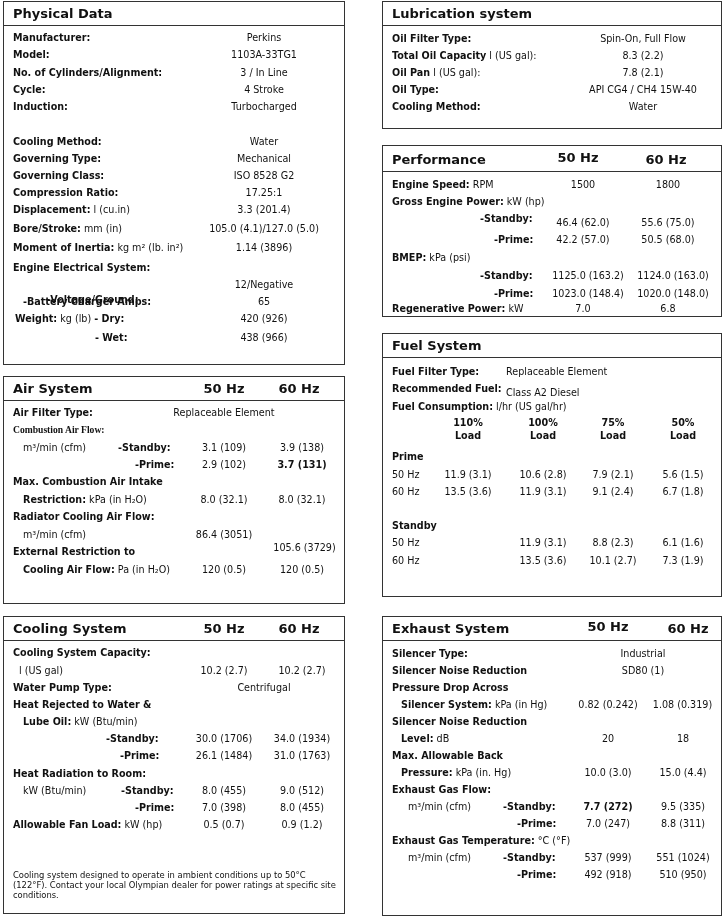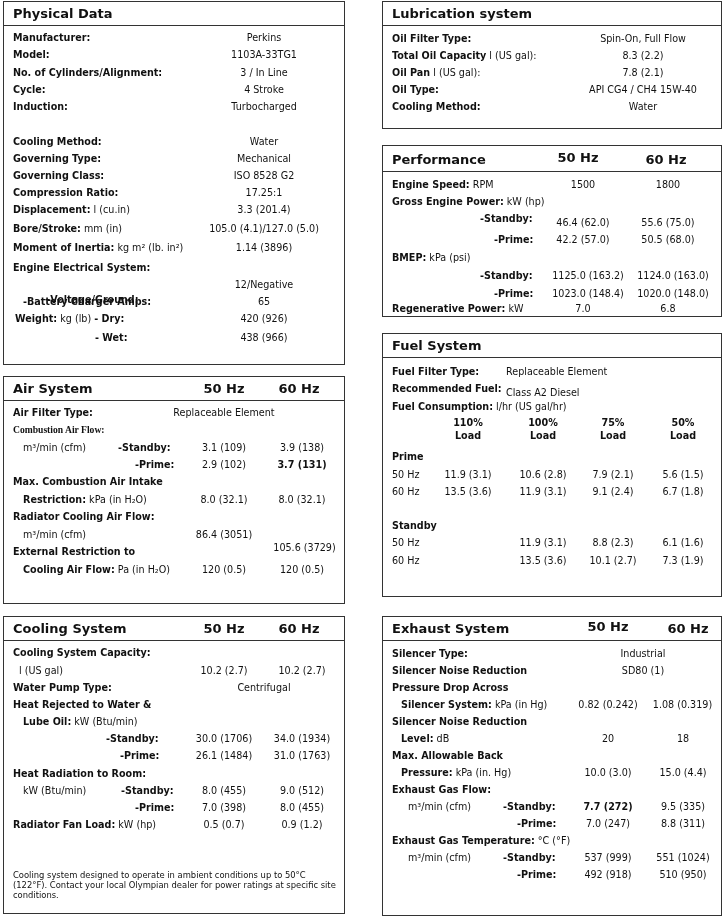"Radiator Fan Load:" b { text: Radiator -> Allowable }
